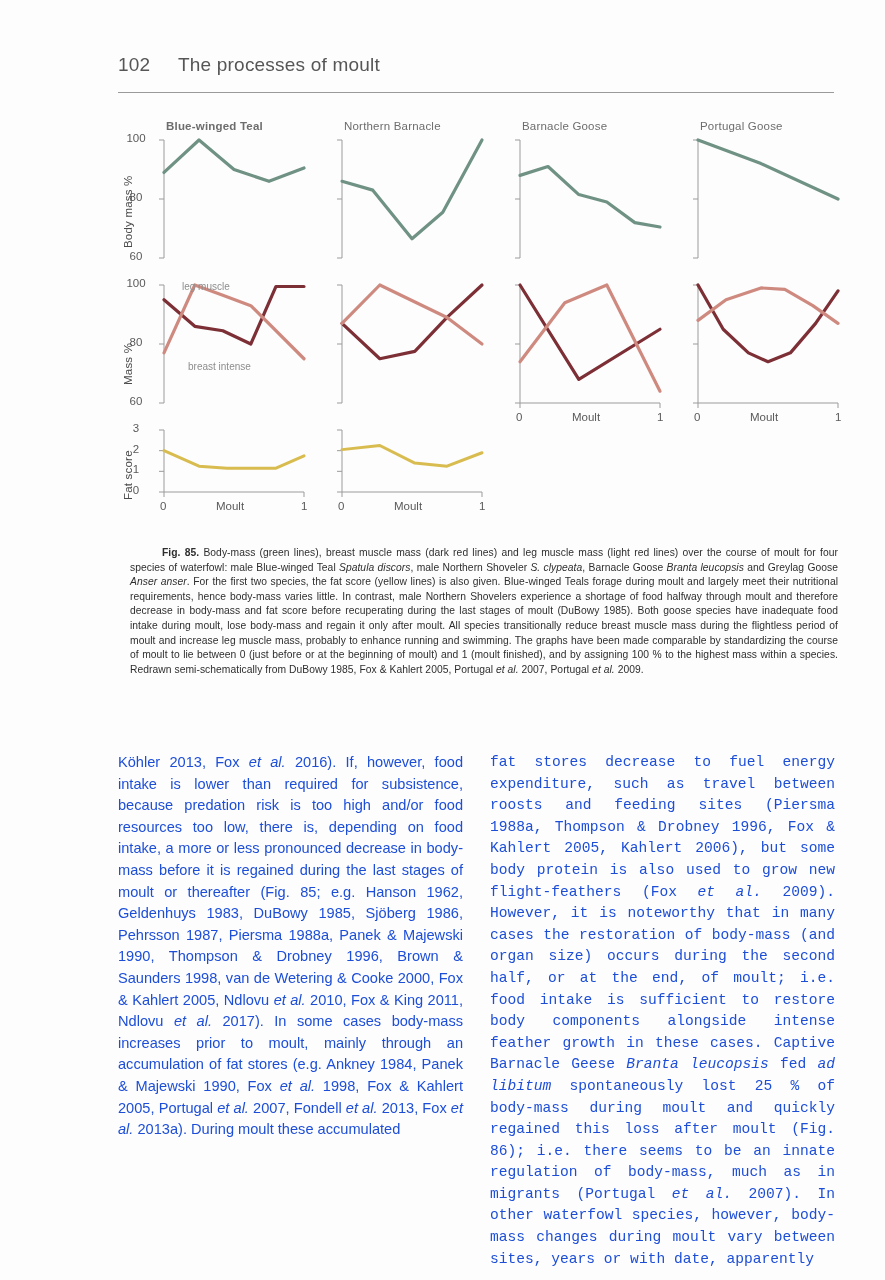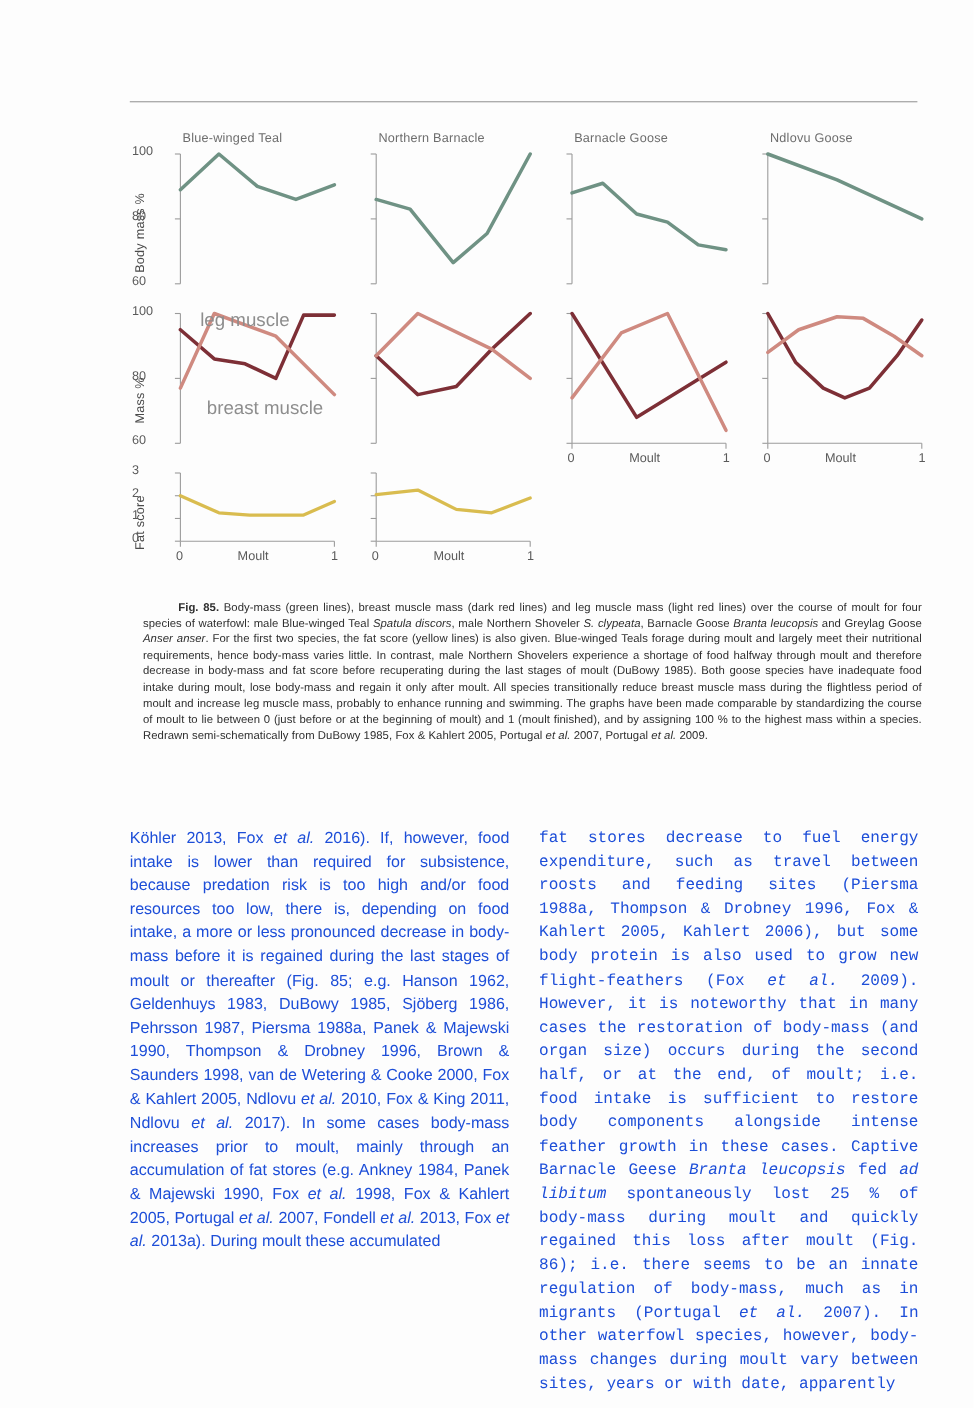"102" div.runhead { html: none -> <div> <span>102</span> <span>The processes of moult</span> </div> }
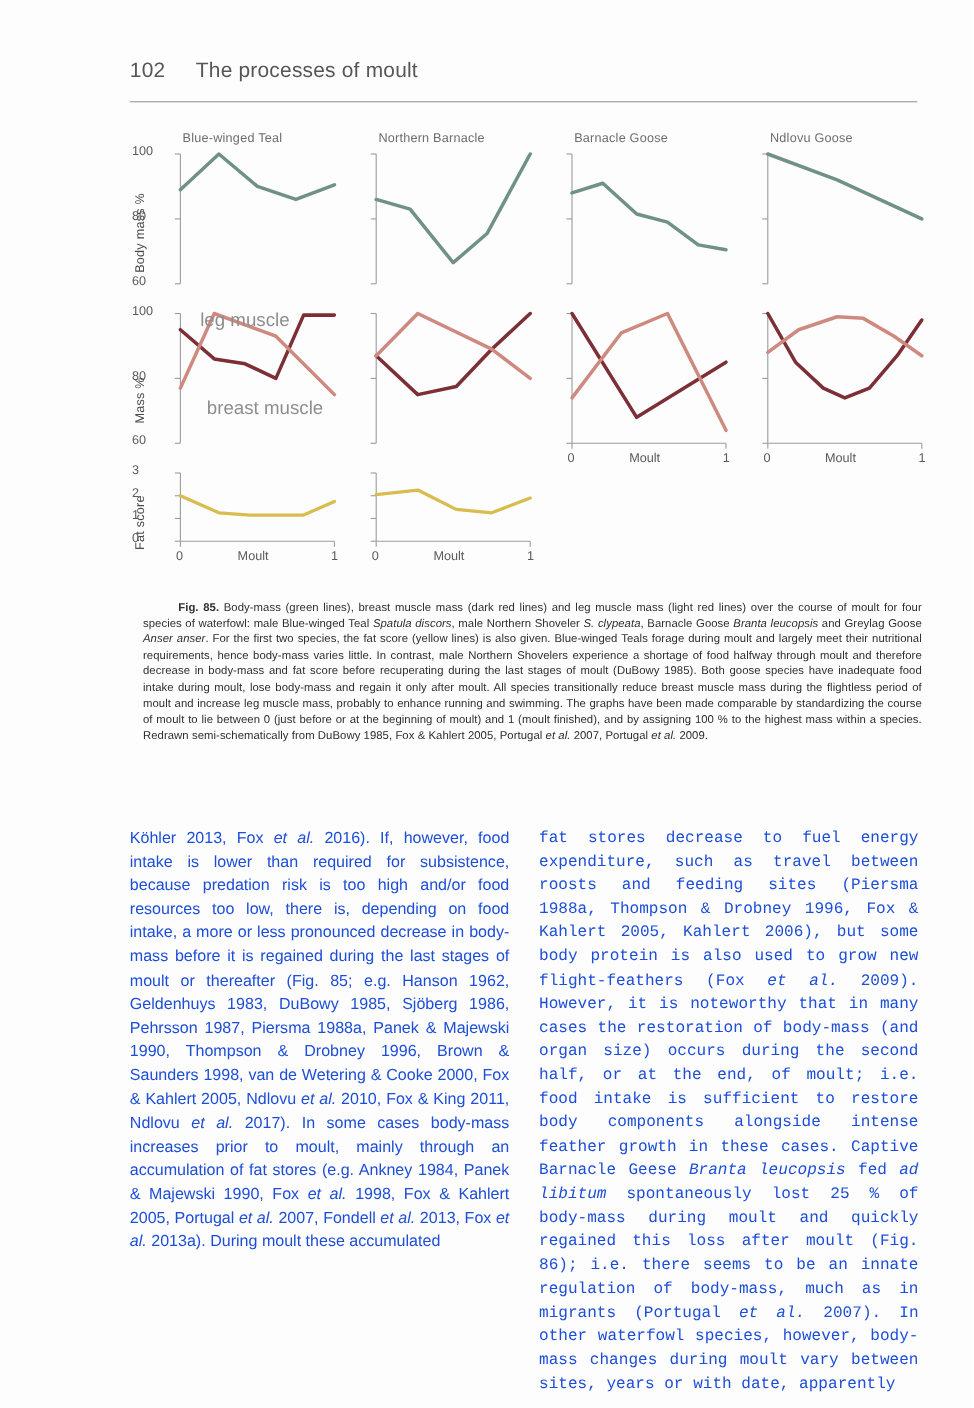"Blue-winged Teal" div.panel-title { font-weight: none -> bold }
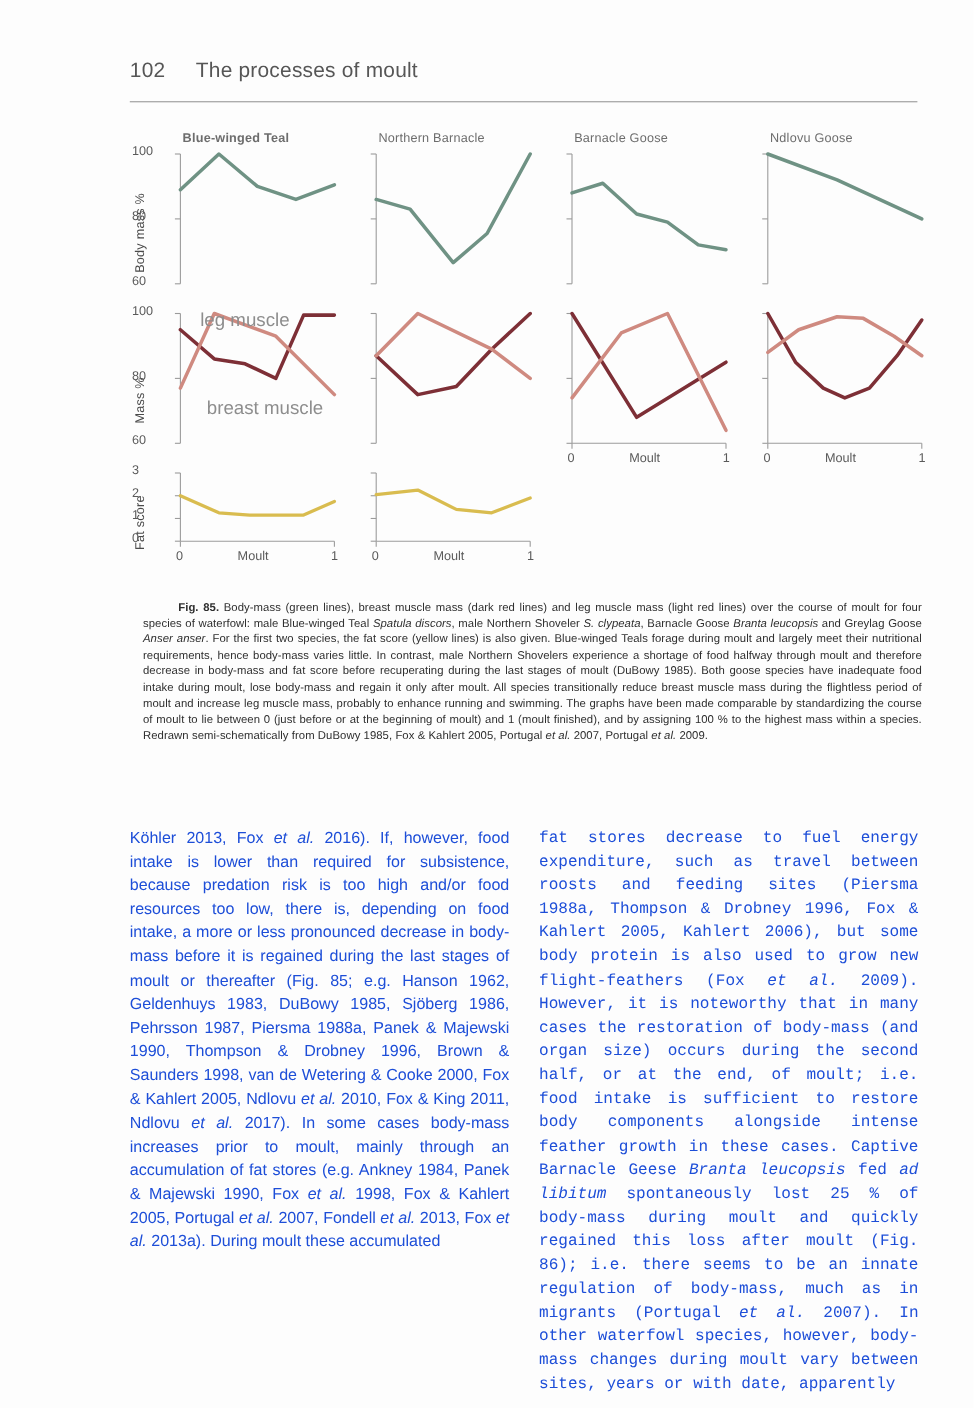"Ndlovu Goose" div.panel-title { text: Ndlovu -> Portugal }
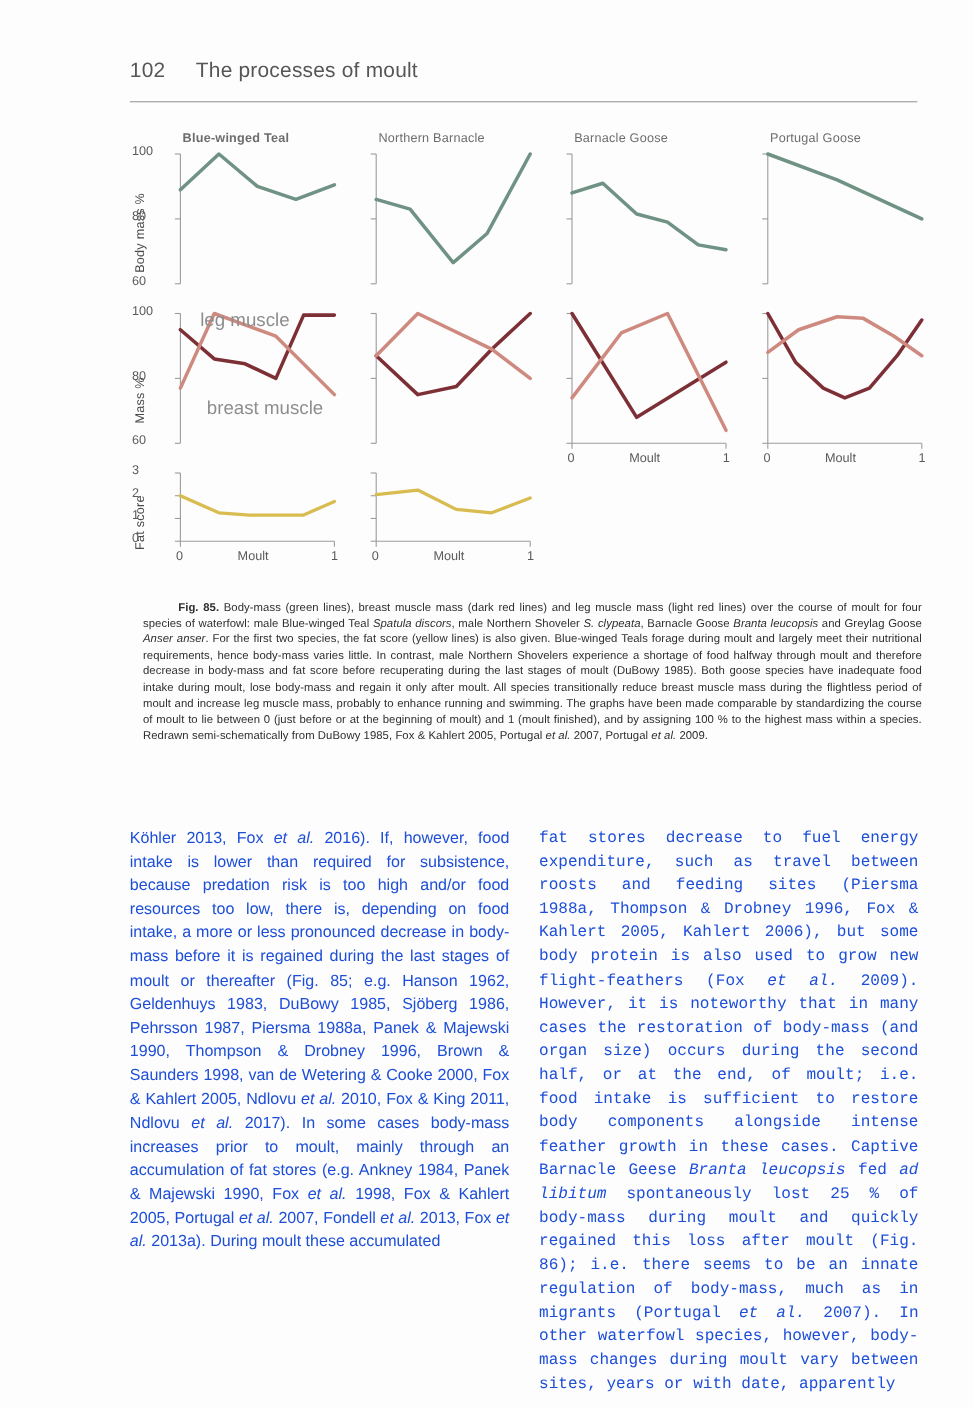"100" .ytick { text-align: left -> center }
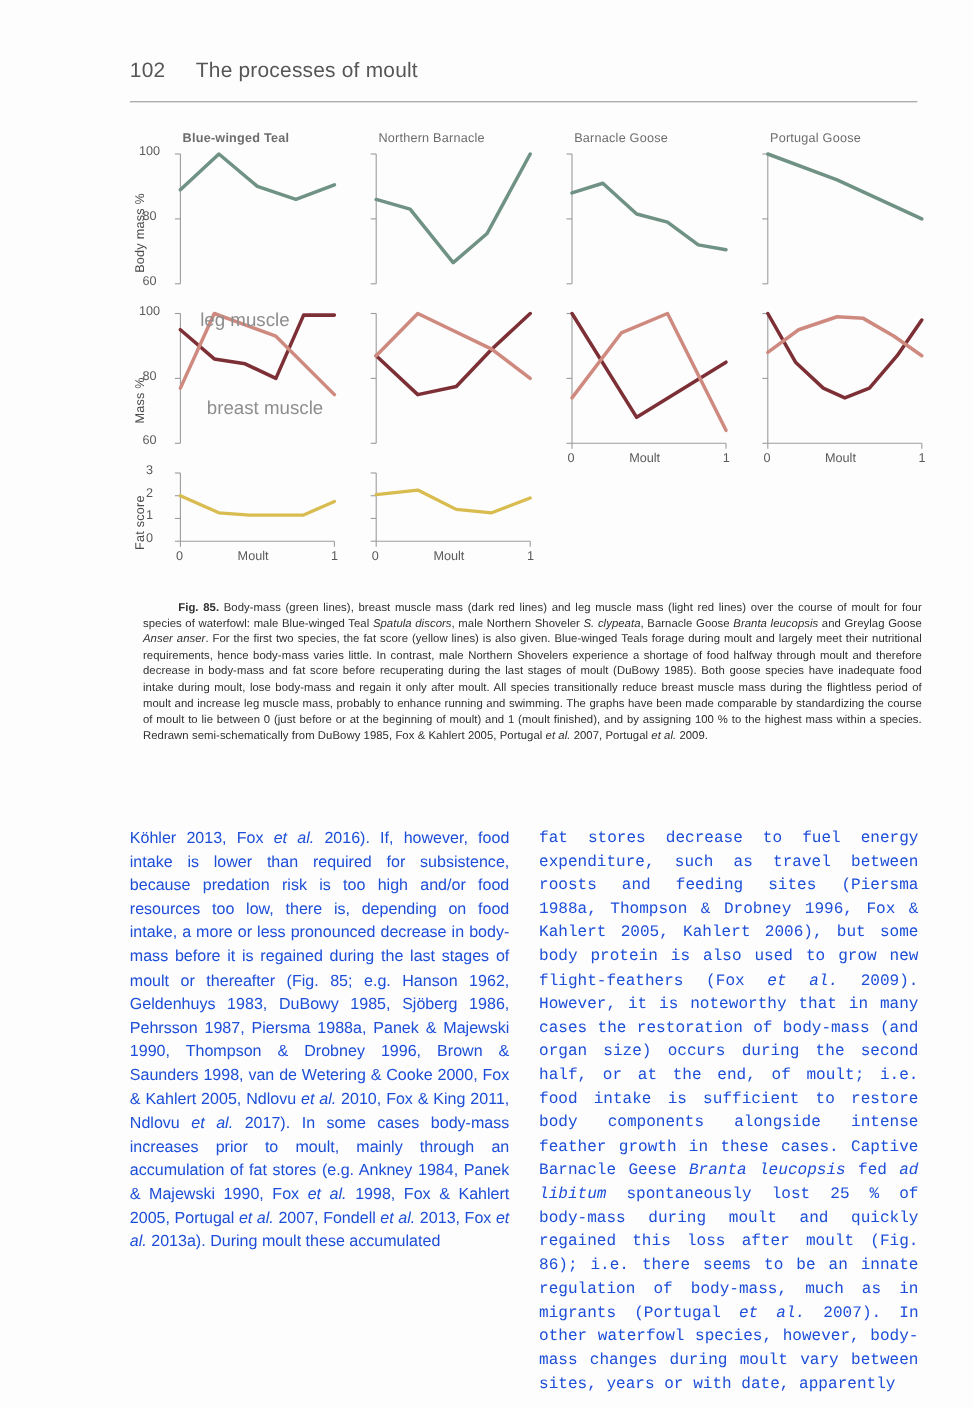"leg muscle" .series-label { font-size: 17px -> 10px }
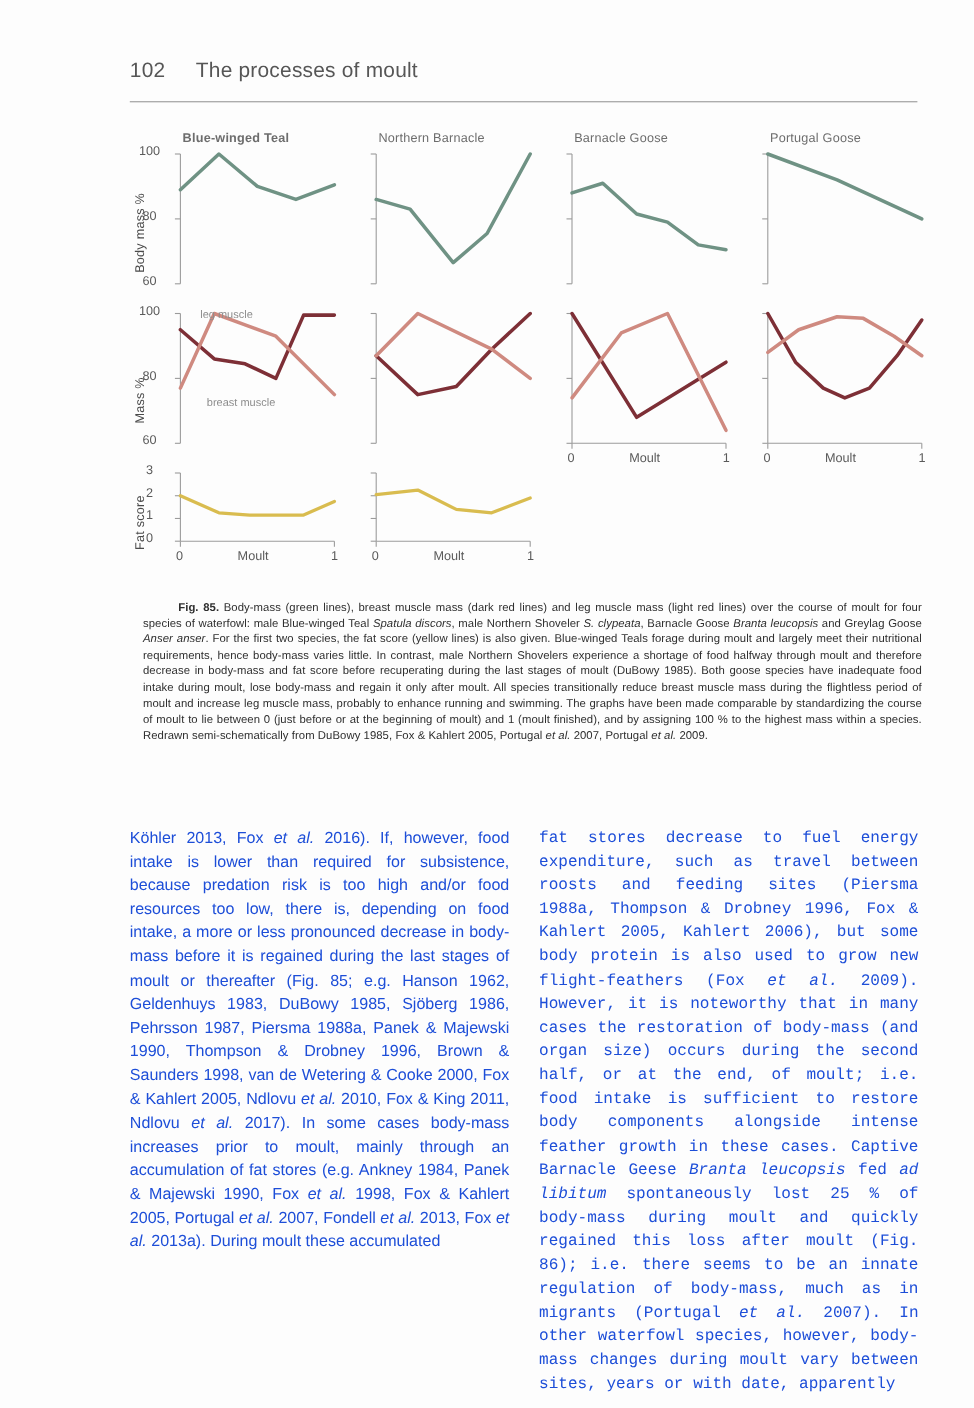"breast muscle" div.series-label { text: muscle -> intense }
